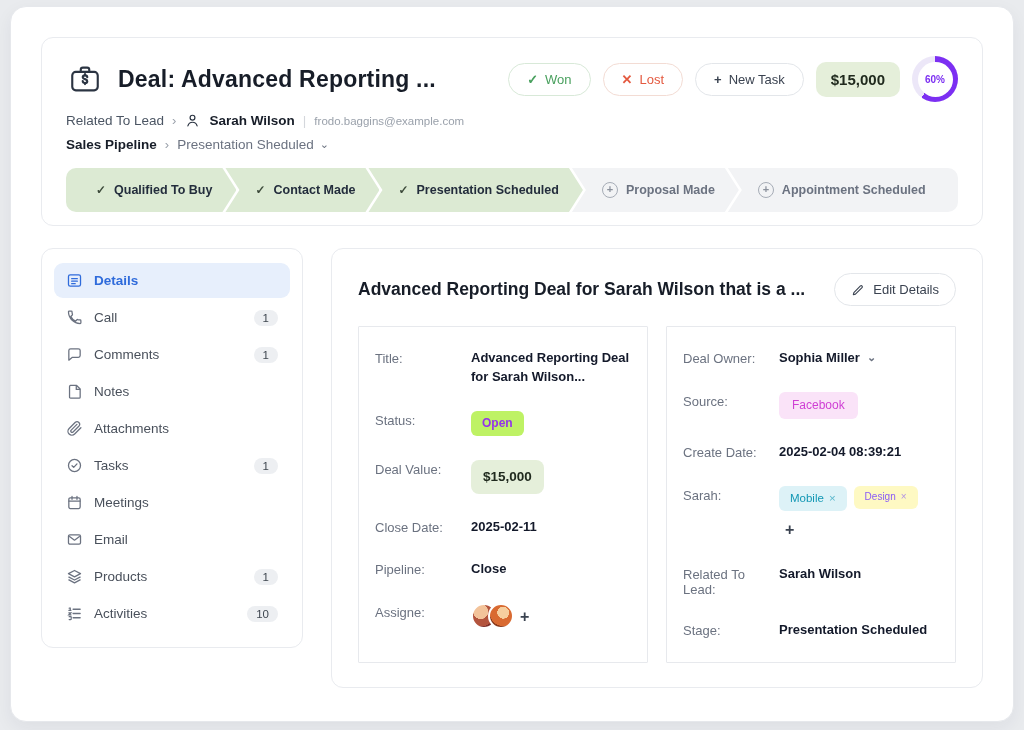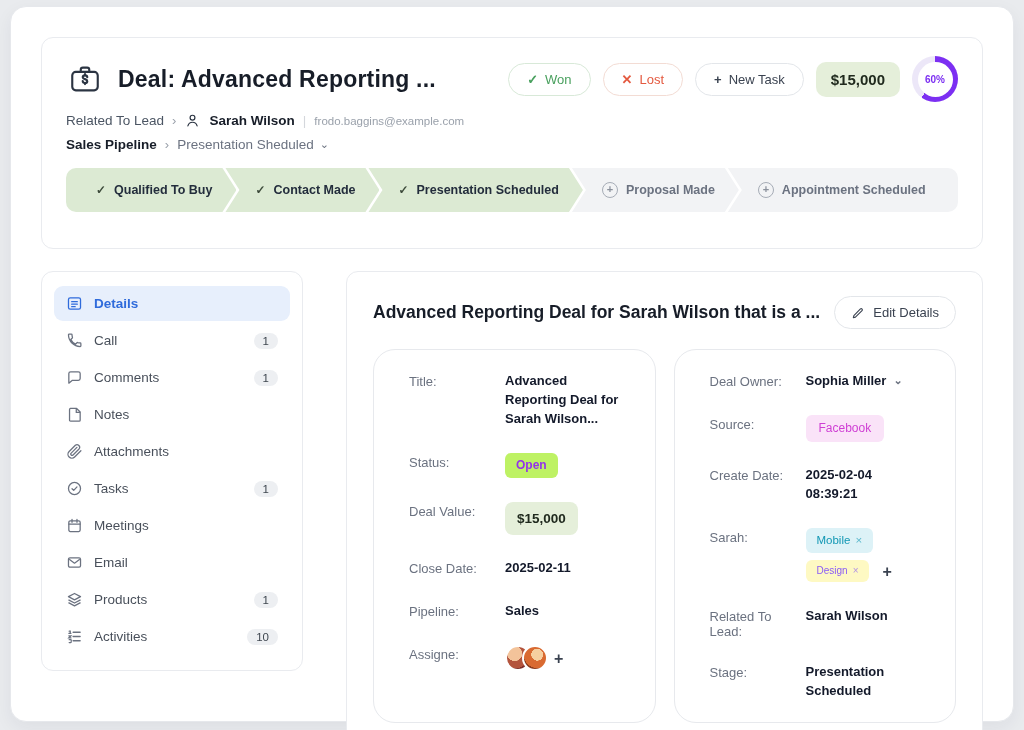"Deal: Advanced Reporting ..." .header-card { padding: 18px 24px 36px -> 18px 24px 13px }
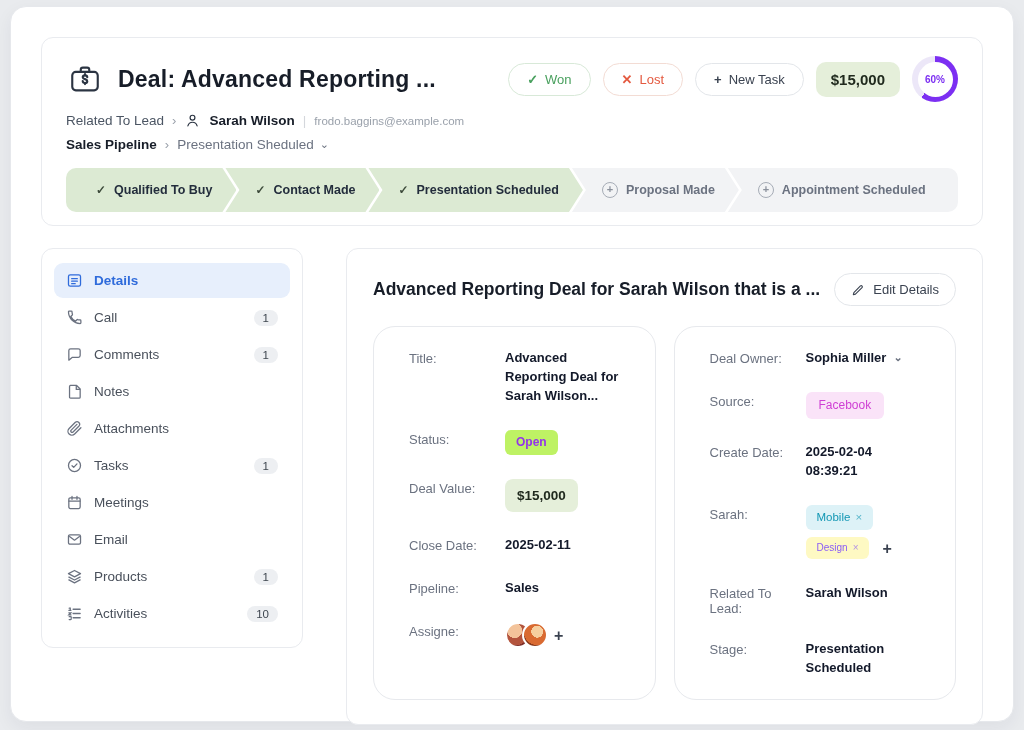"Details" .lower { gap: 43px -> 28px }
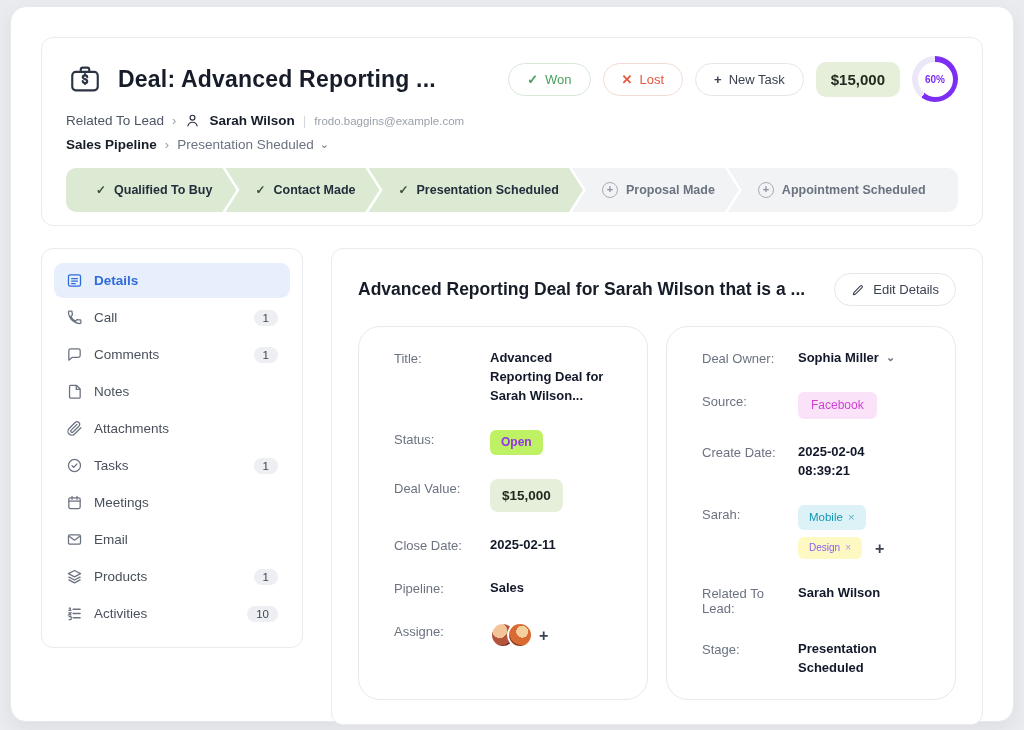"Title:" .fbox { border-radius: 22px -> 1px; padding: 22px 35px -> 22px 16px }
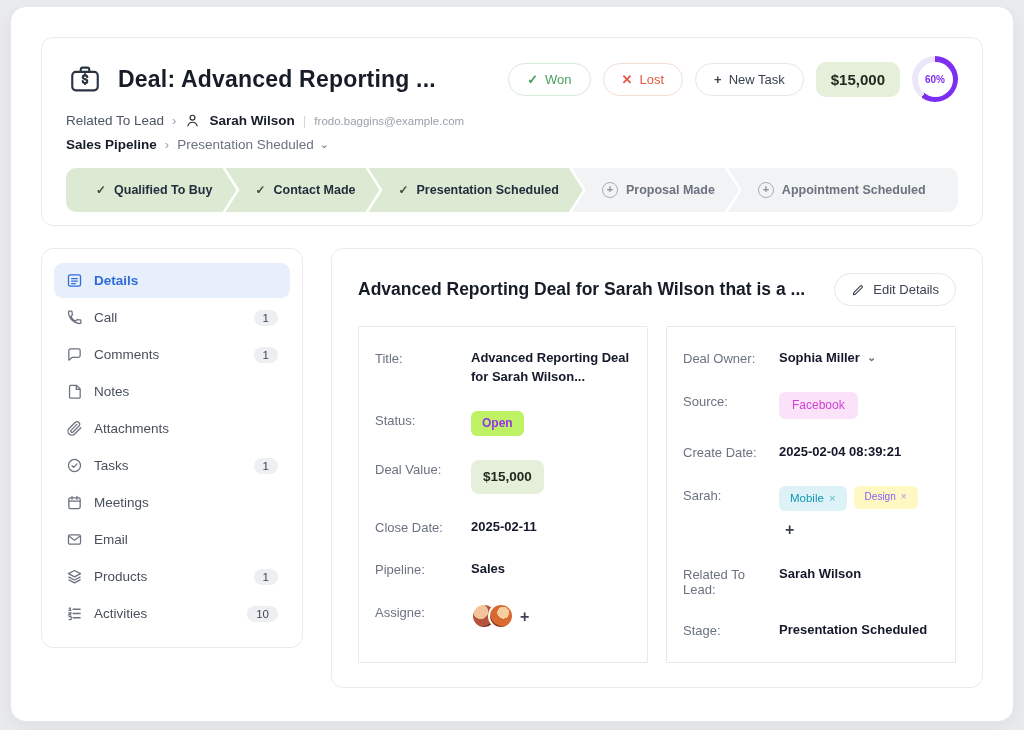"Sales" div.fvalue { text: Sales -> Close }
